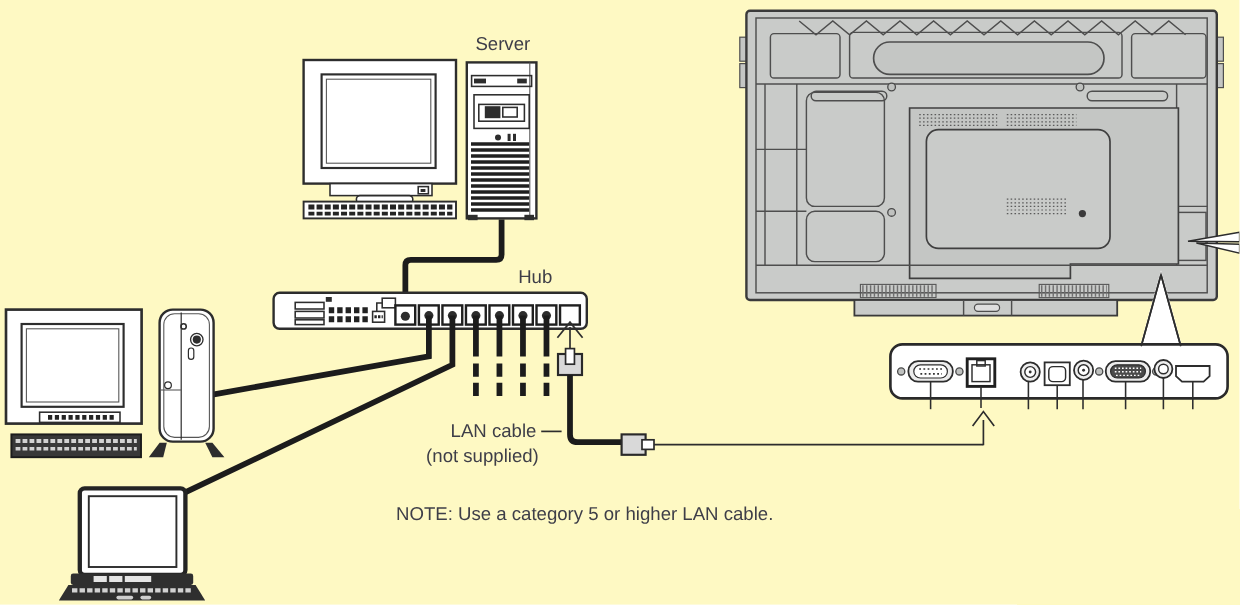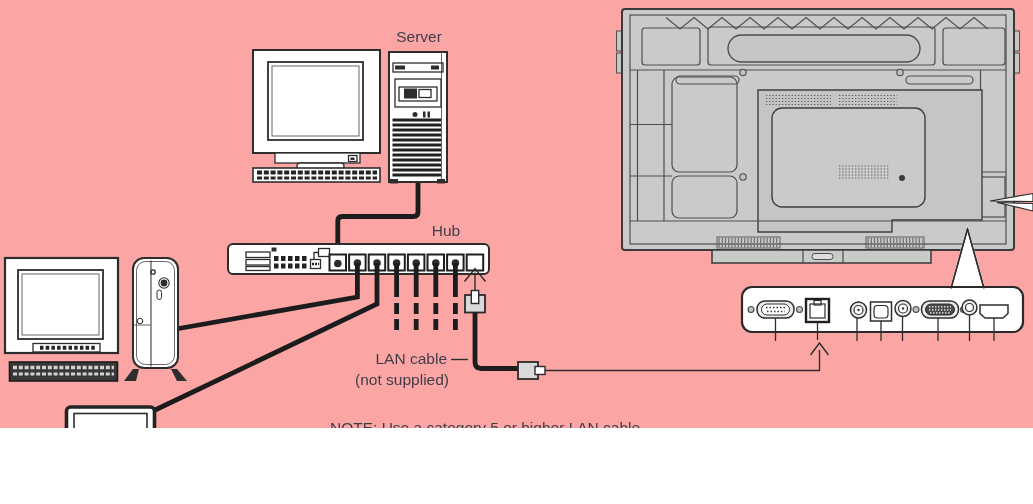"Server" .stage { background: #fca5a5 -> #fef9c3; height: 428px -> 504px }
